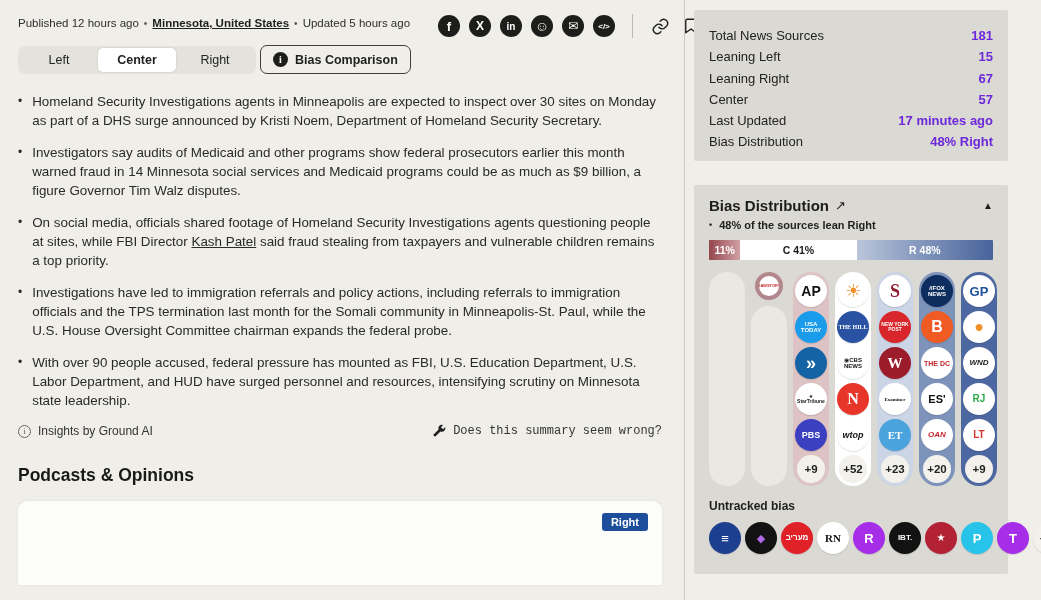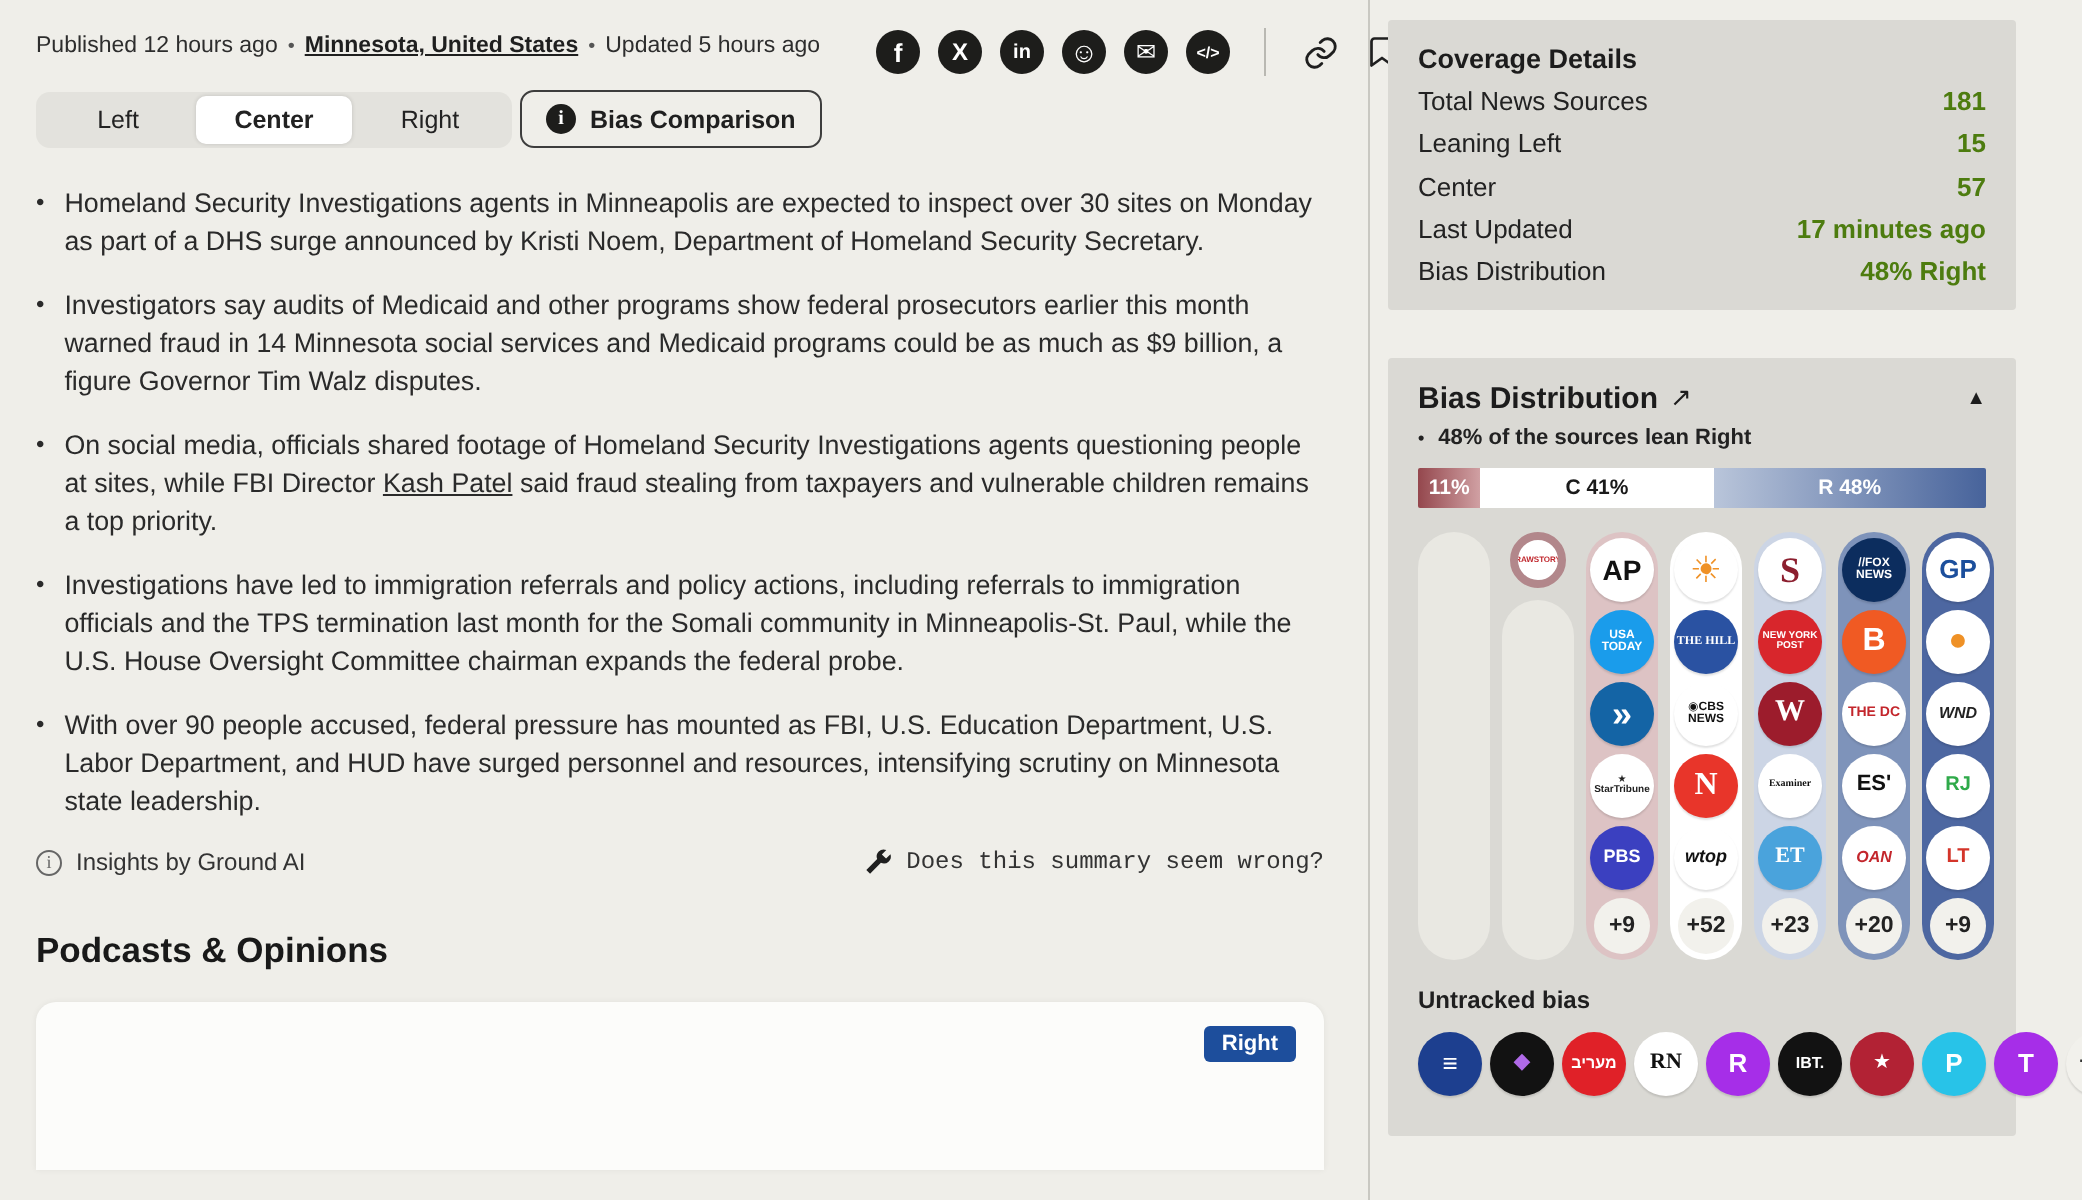"Coverage Details" h3 { html: <h3>Coverage Details</h3> -> none }
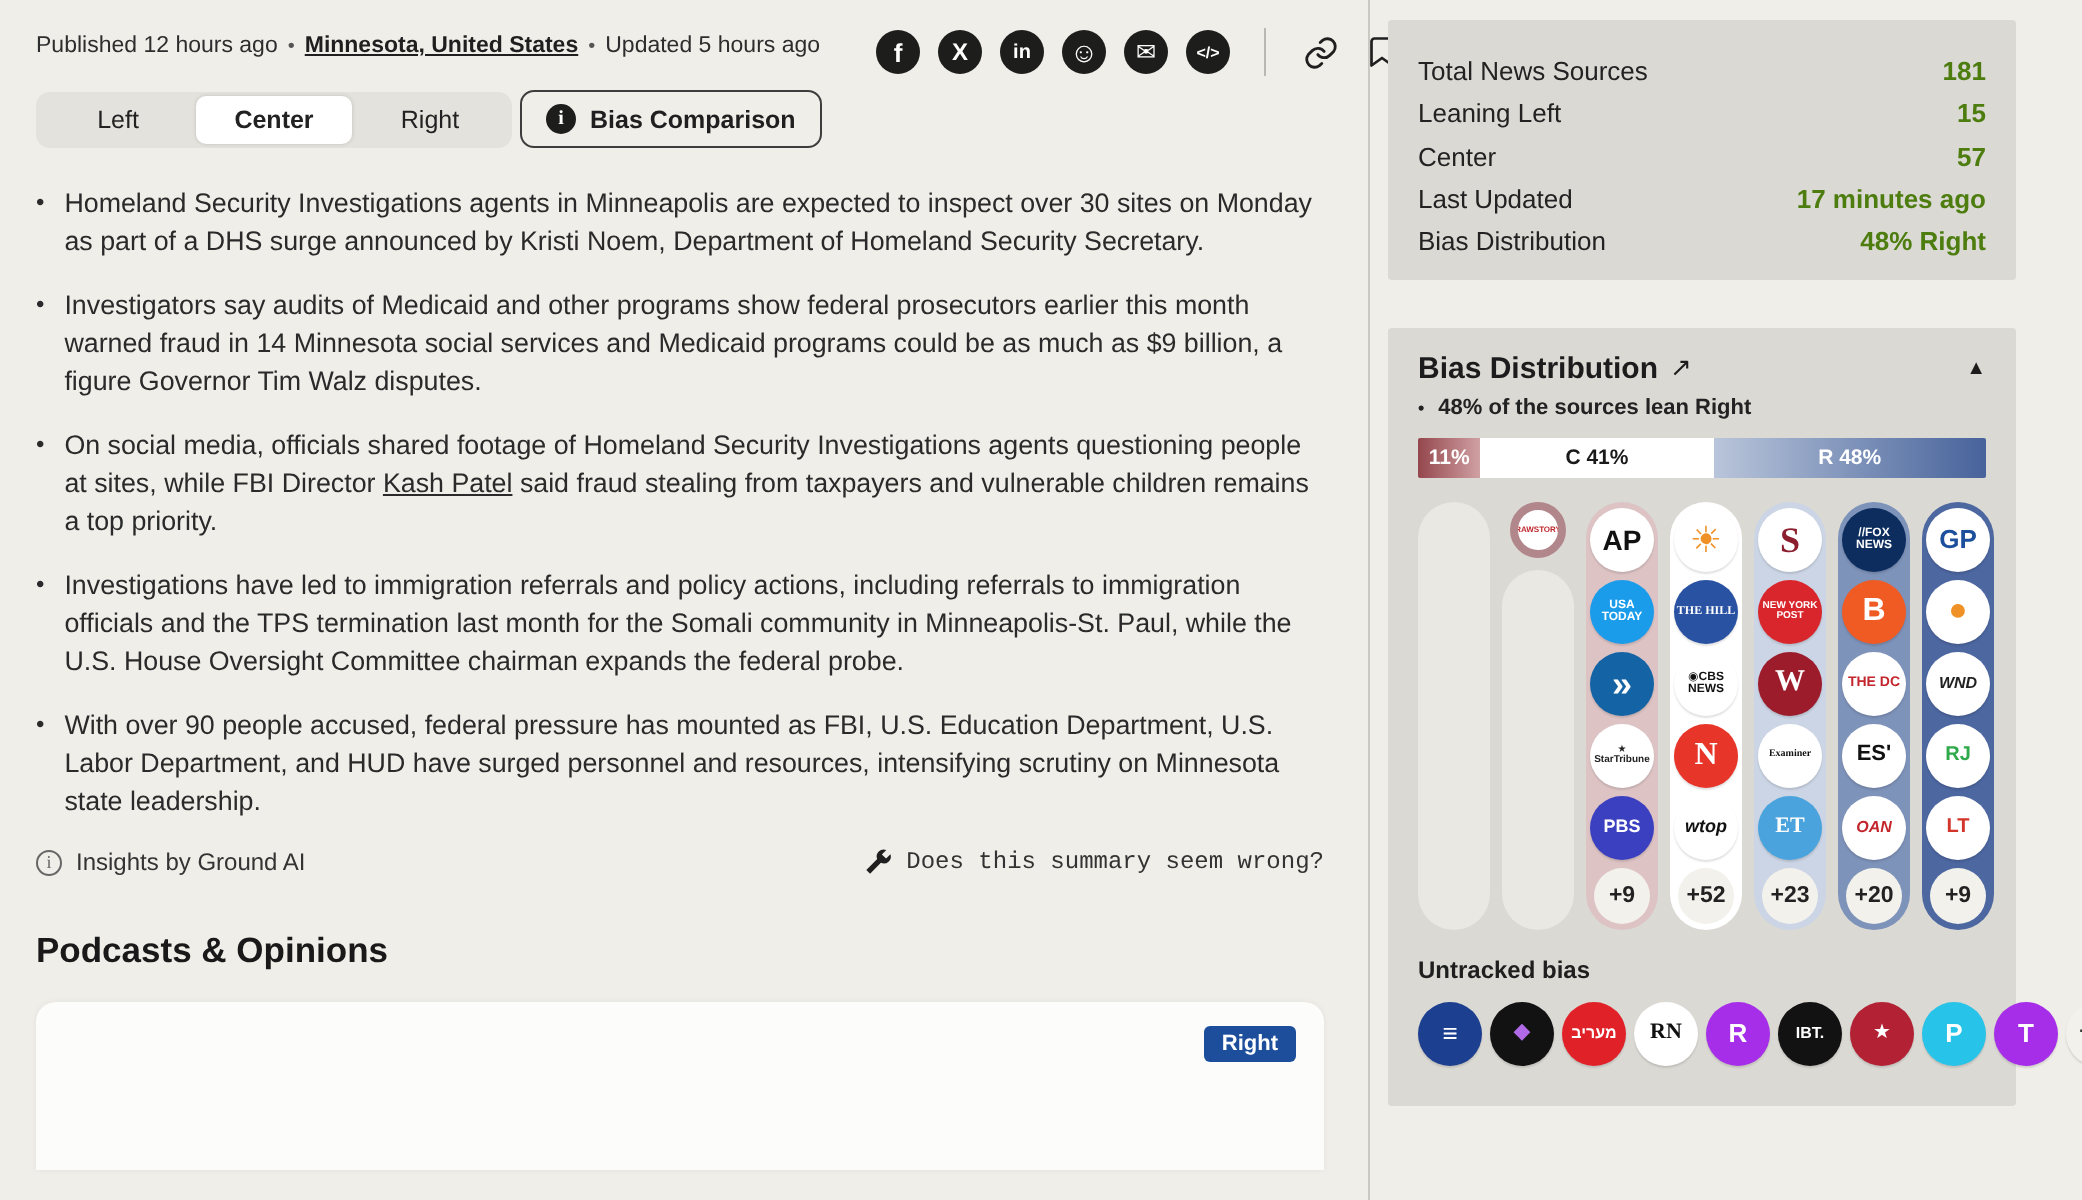"181" .cov-row .val { color: #4d7c0f -> #6d28d9 }
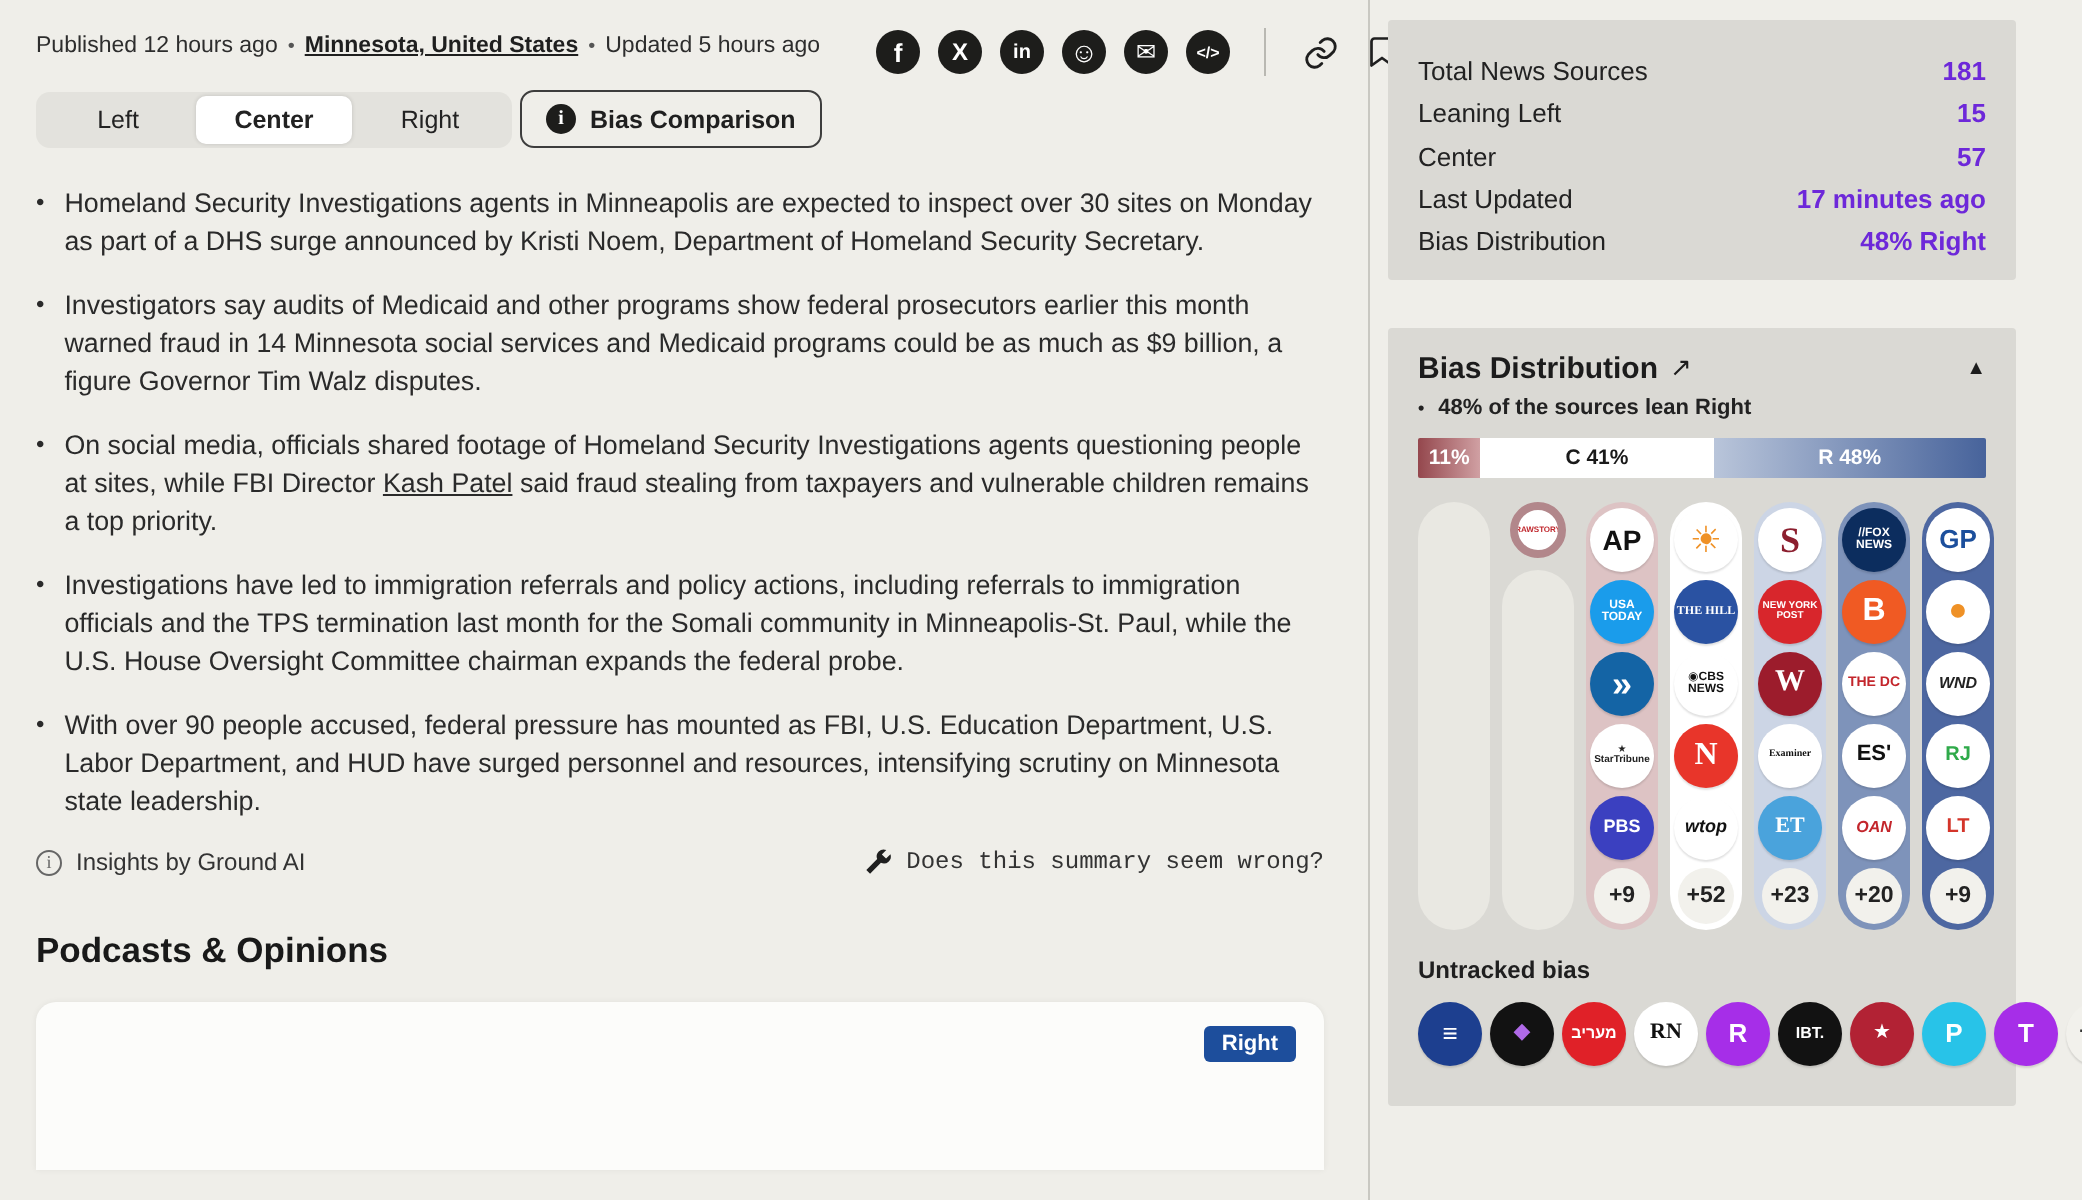"Leaning Right" div.cov-row { html: none -> <div> <span>Leaning Right</span> <span>67</span> </div> }
